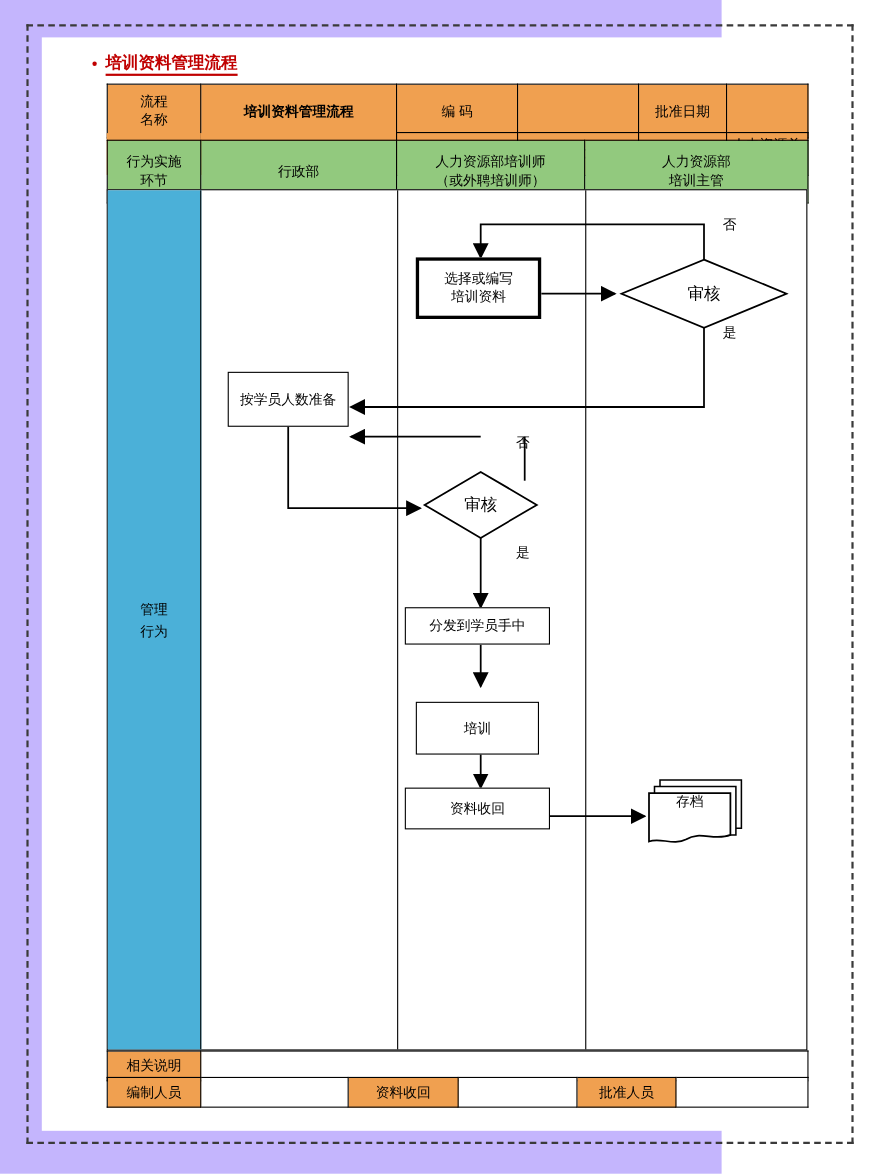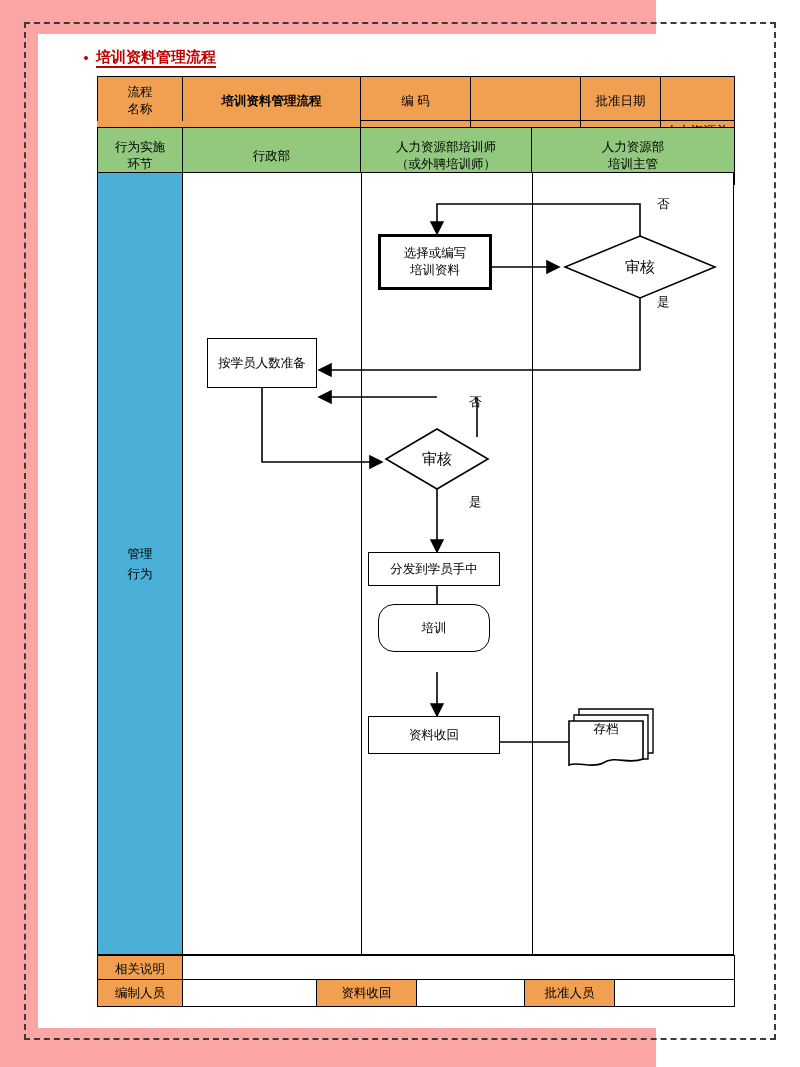"培训资料管理流程" .page { background: #fca5a5 -> #c4b5fd }
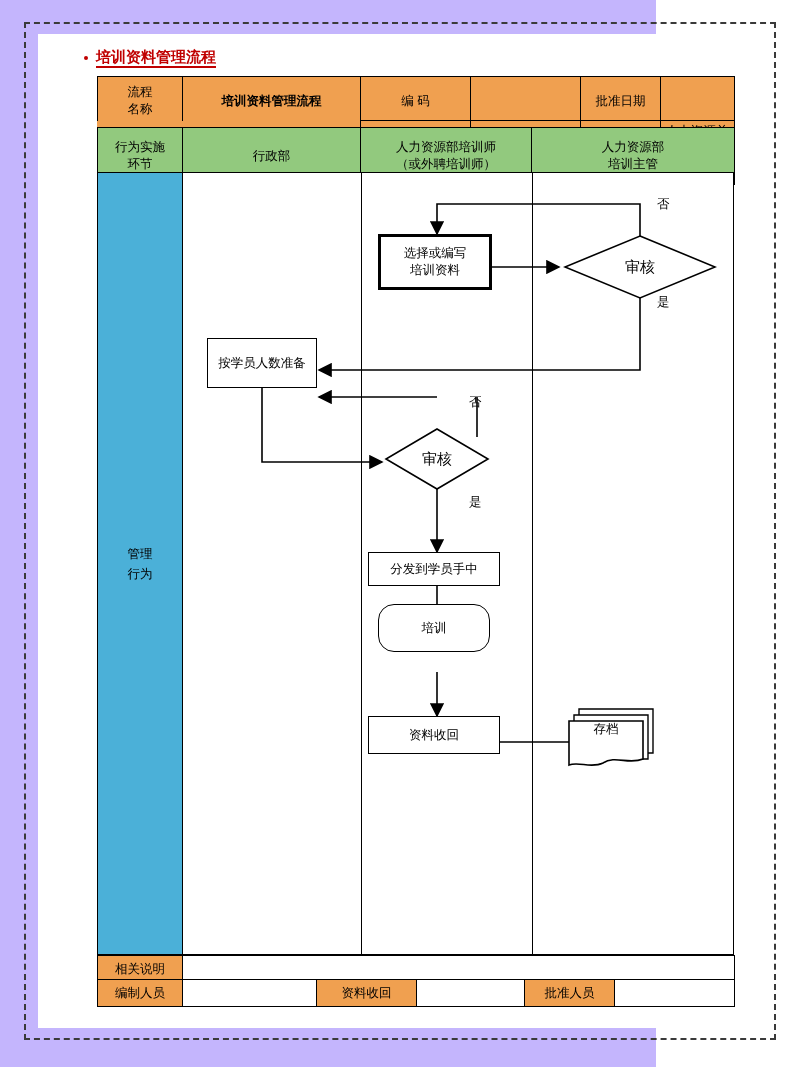"培训" div.node { border-radius: 16px -> none; top: 432px -> 466px }
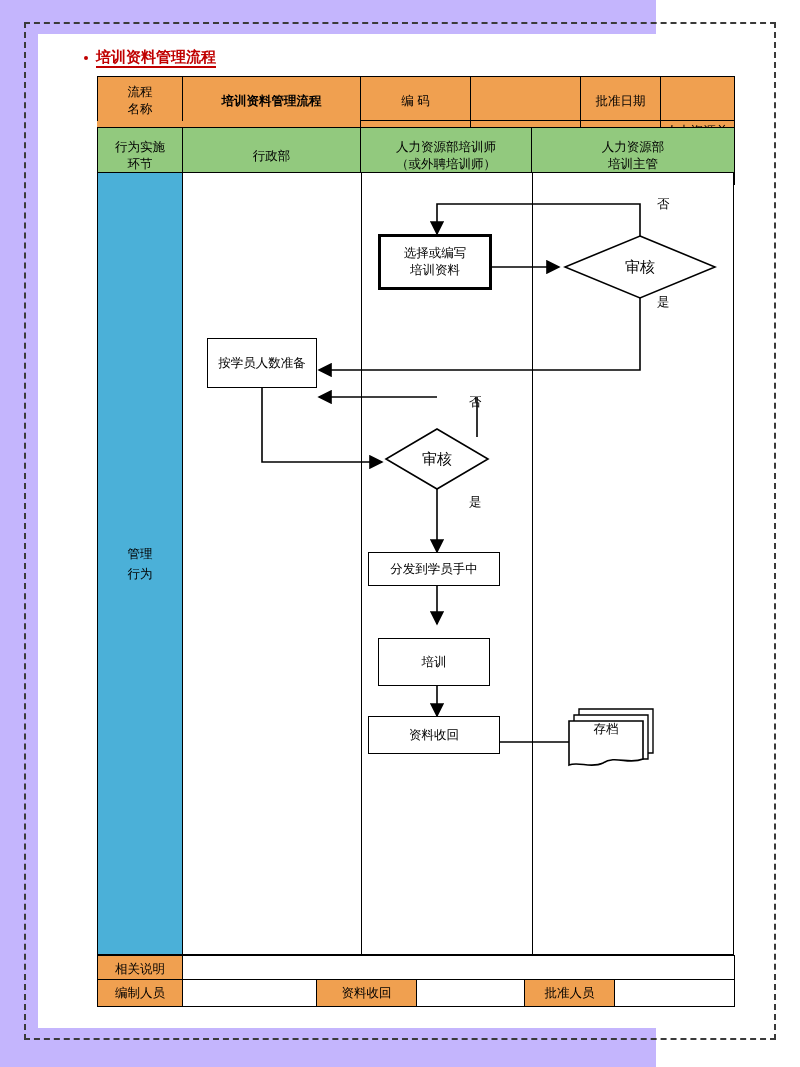"存档" div.doc-stack { left: 468px -> 489px }
